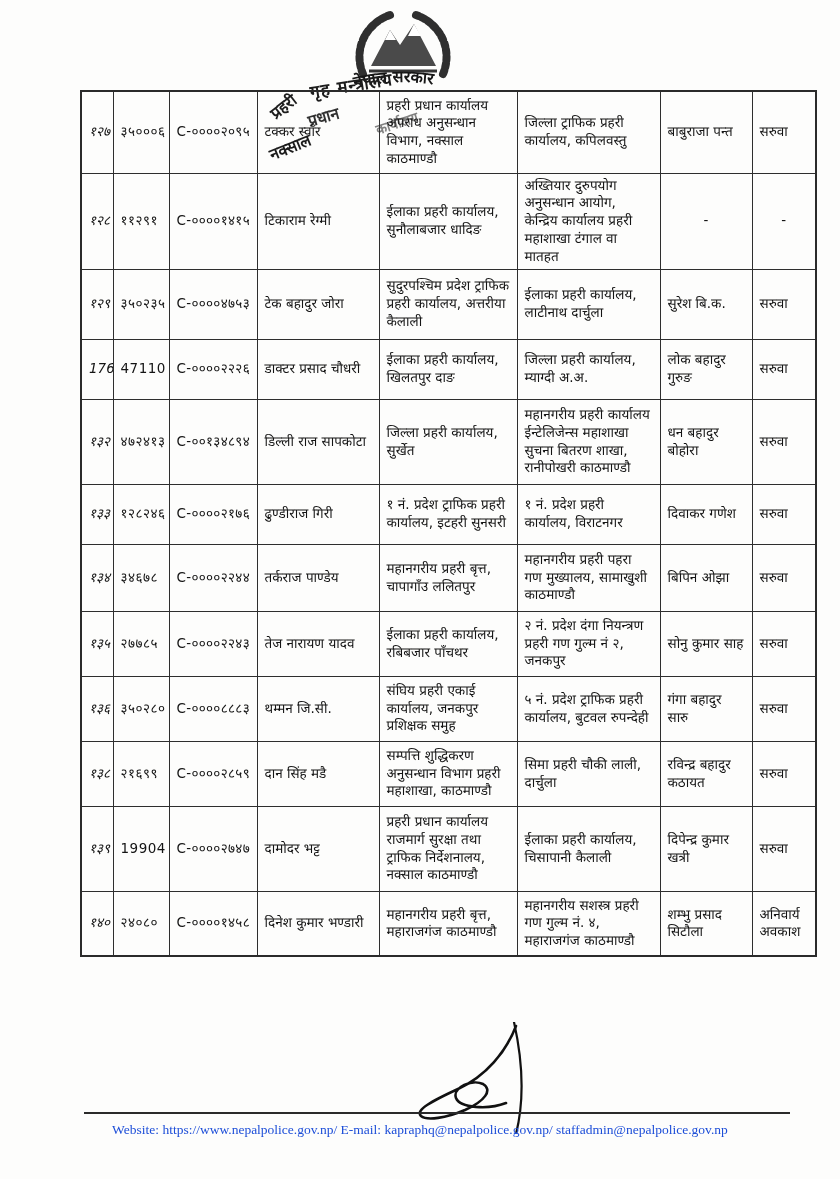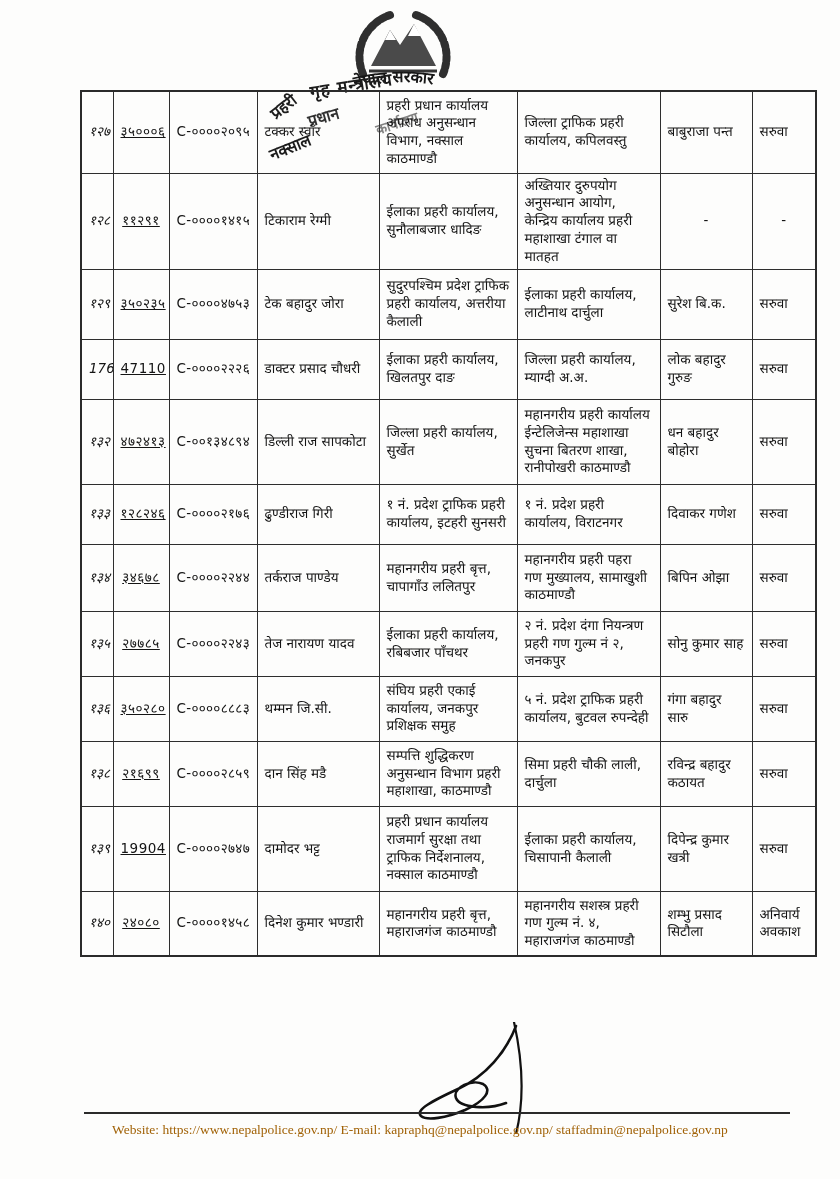"३५०००६" td.c-no { text-align: center -> none; text-decoration: underline -> none }
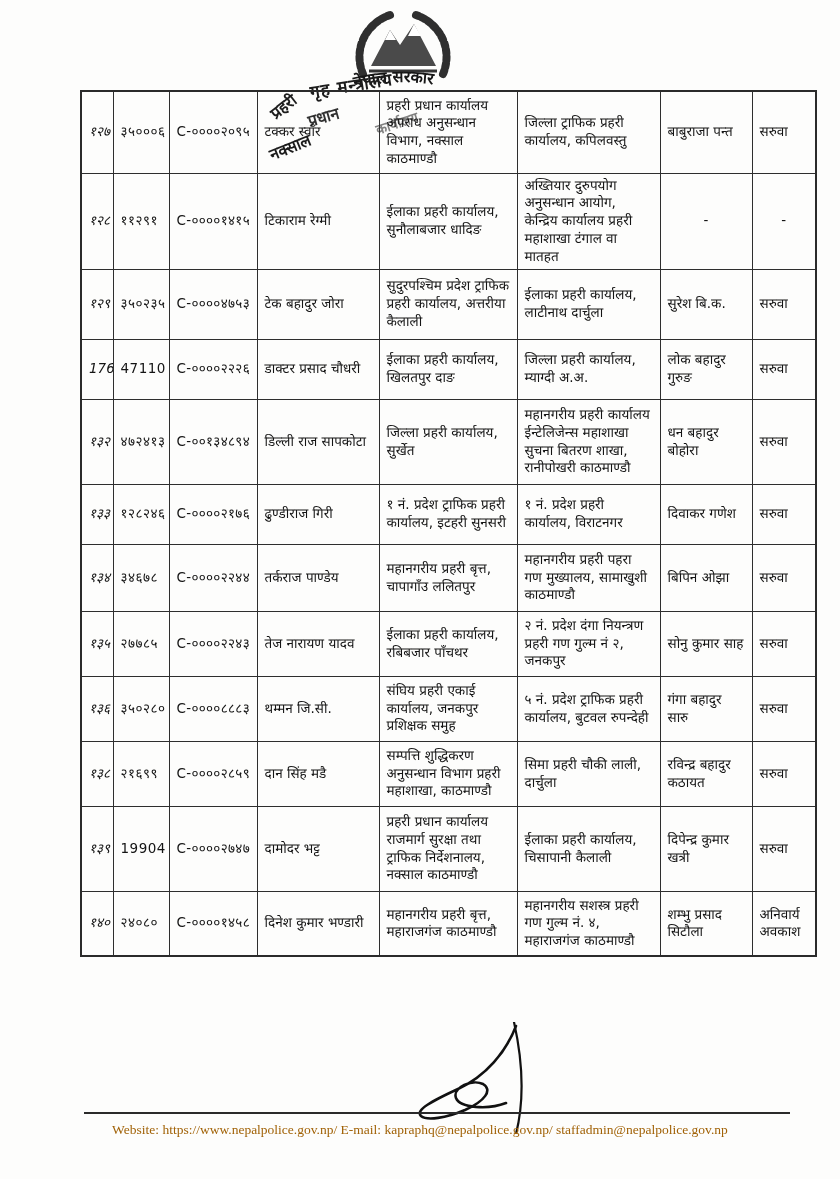"Website: https://www.nepalpolice.gov.np/" .footer-text { color: #a16207 -> #1d4ed8 }
